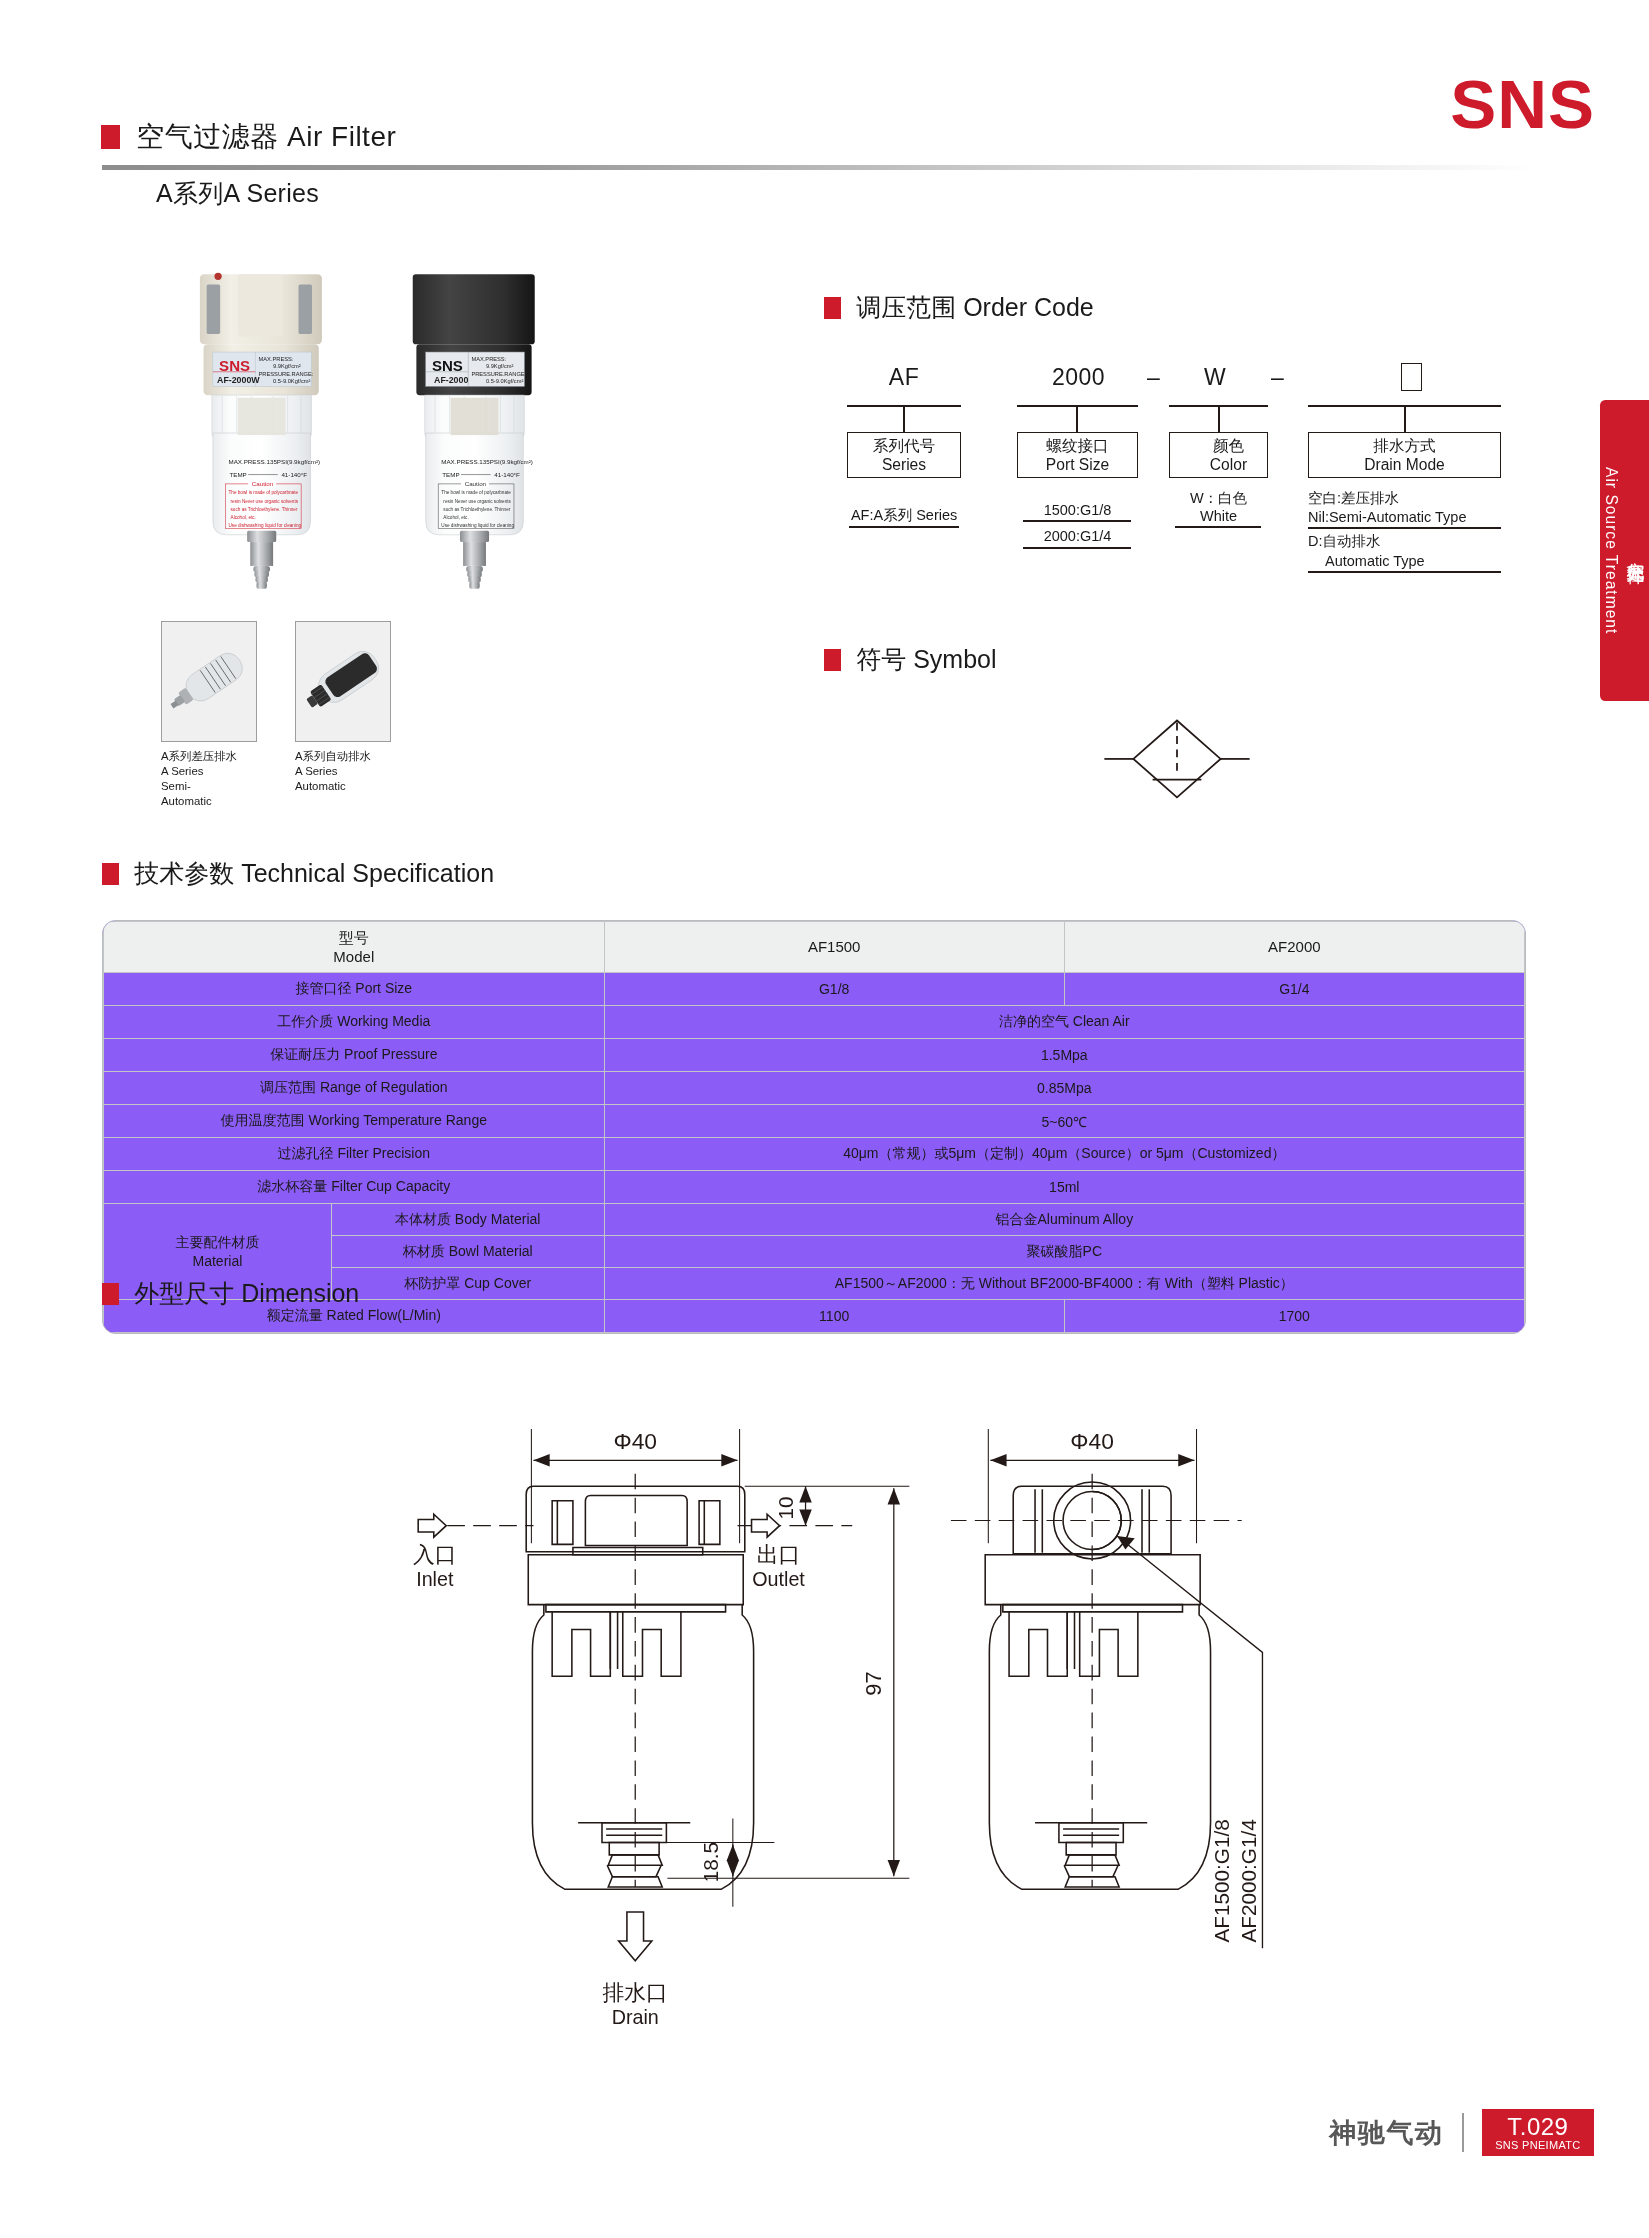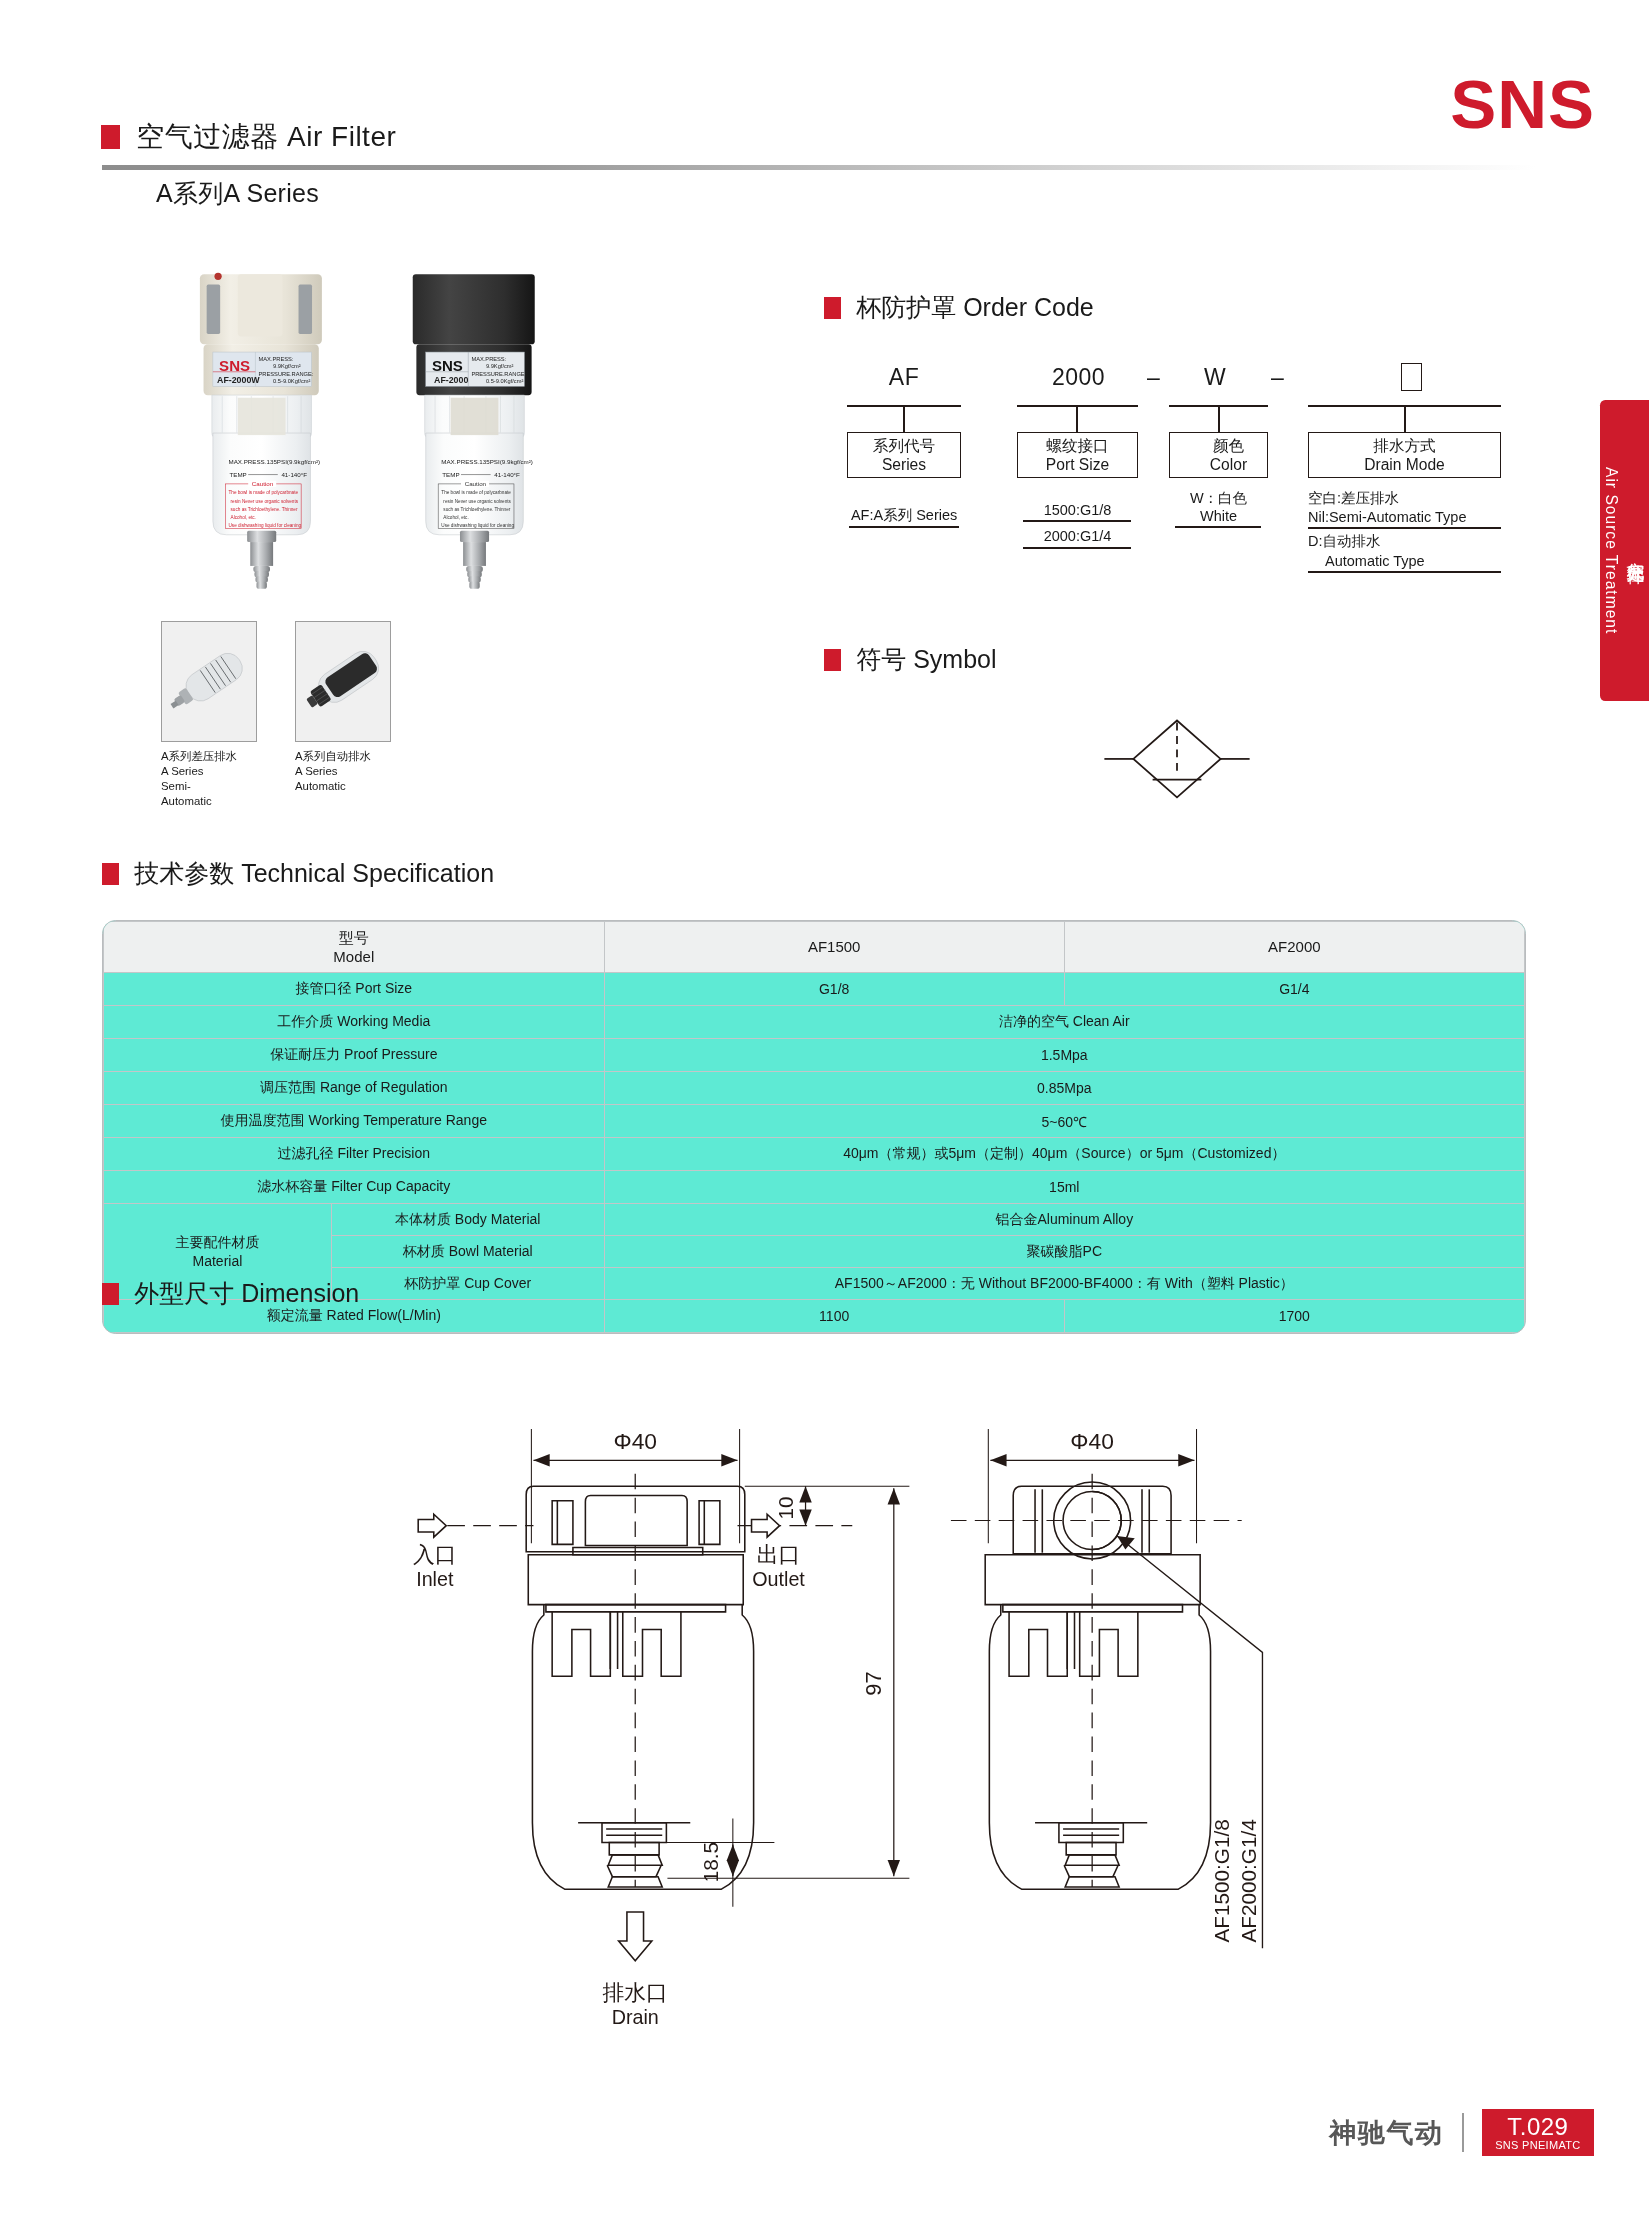"杯防护罩" span { text: 杯防护罩 -> 调压范围 }
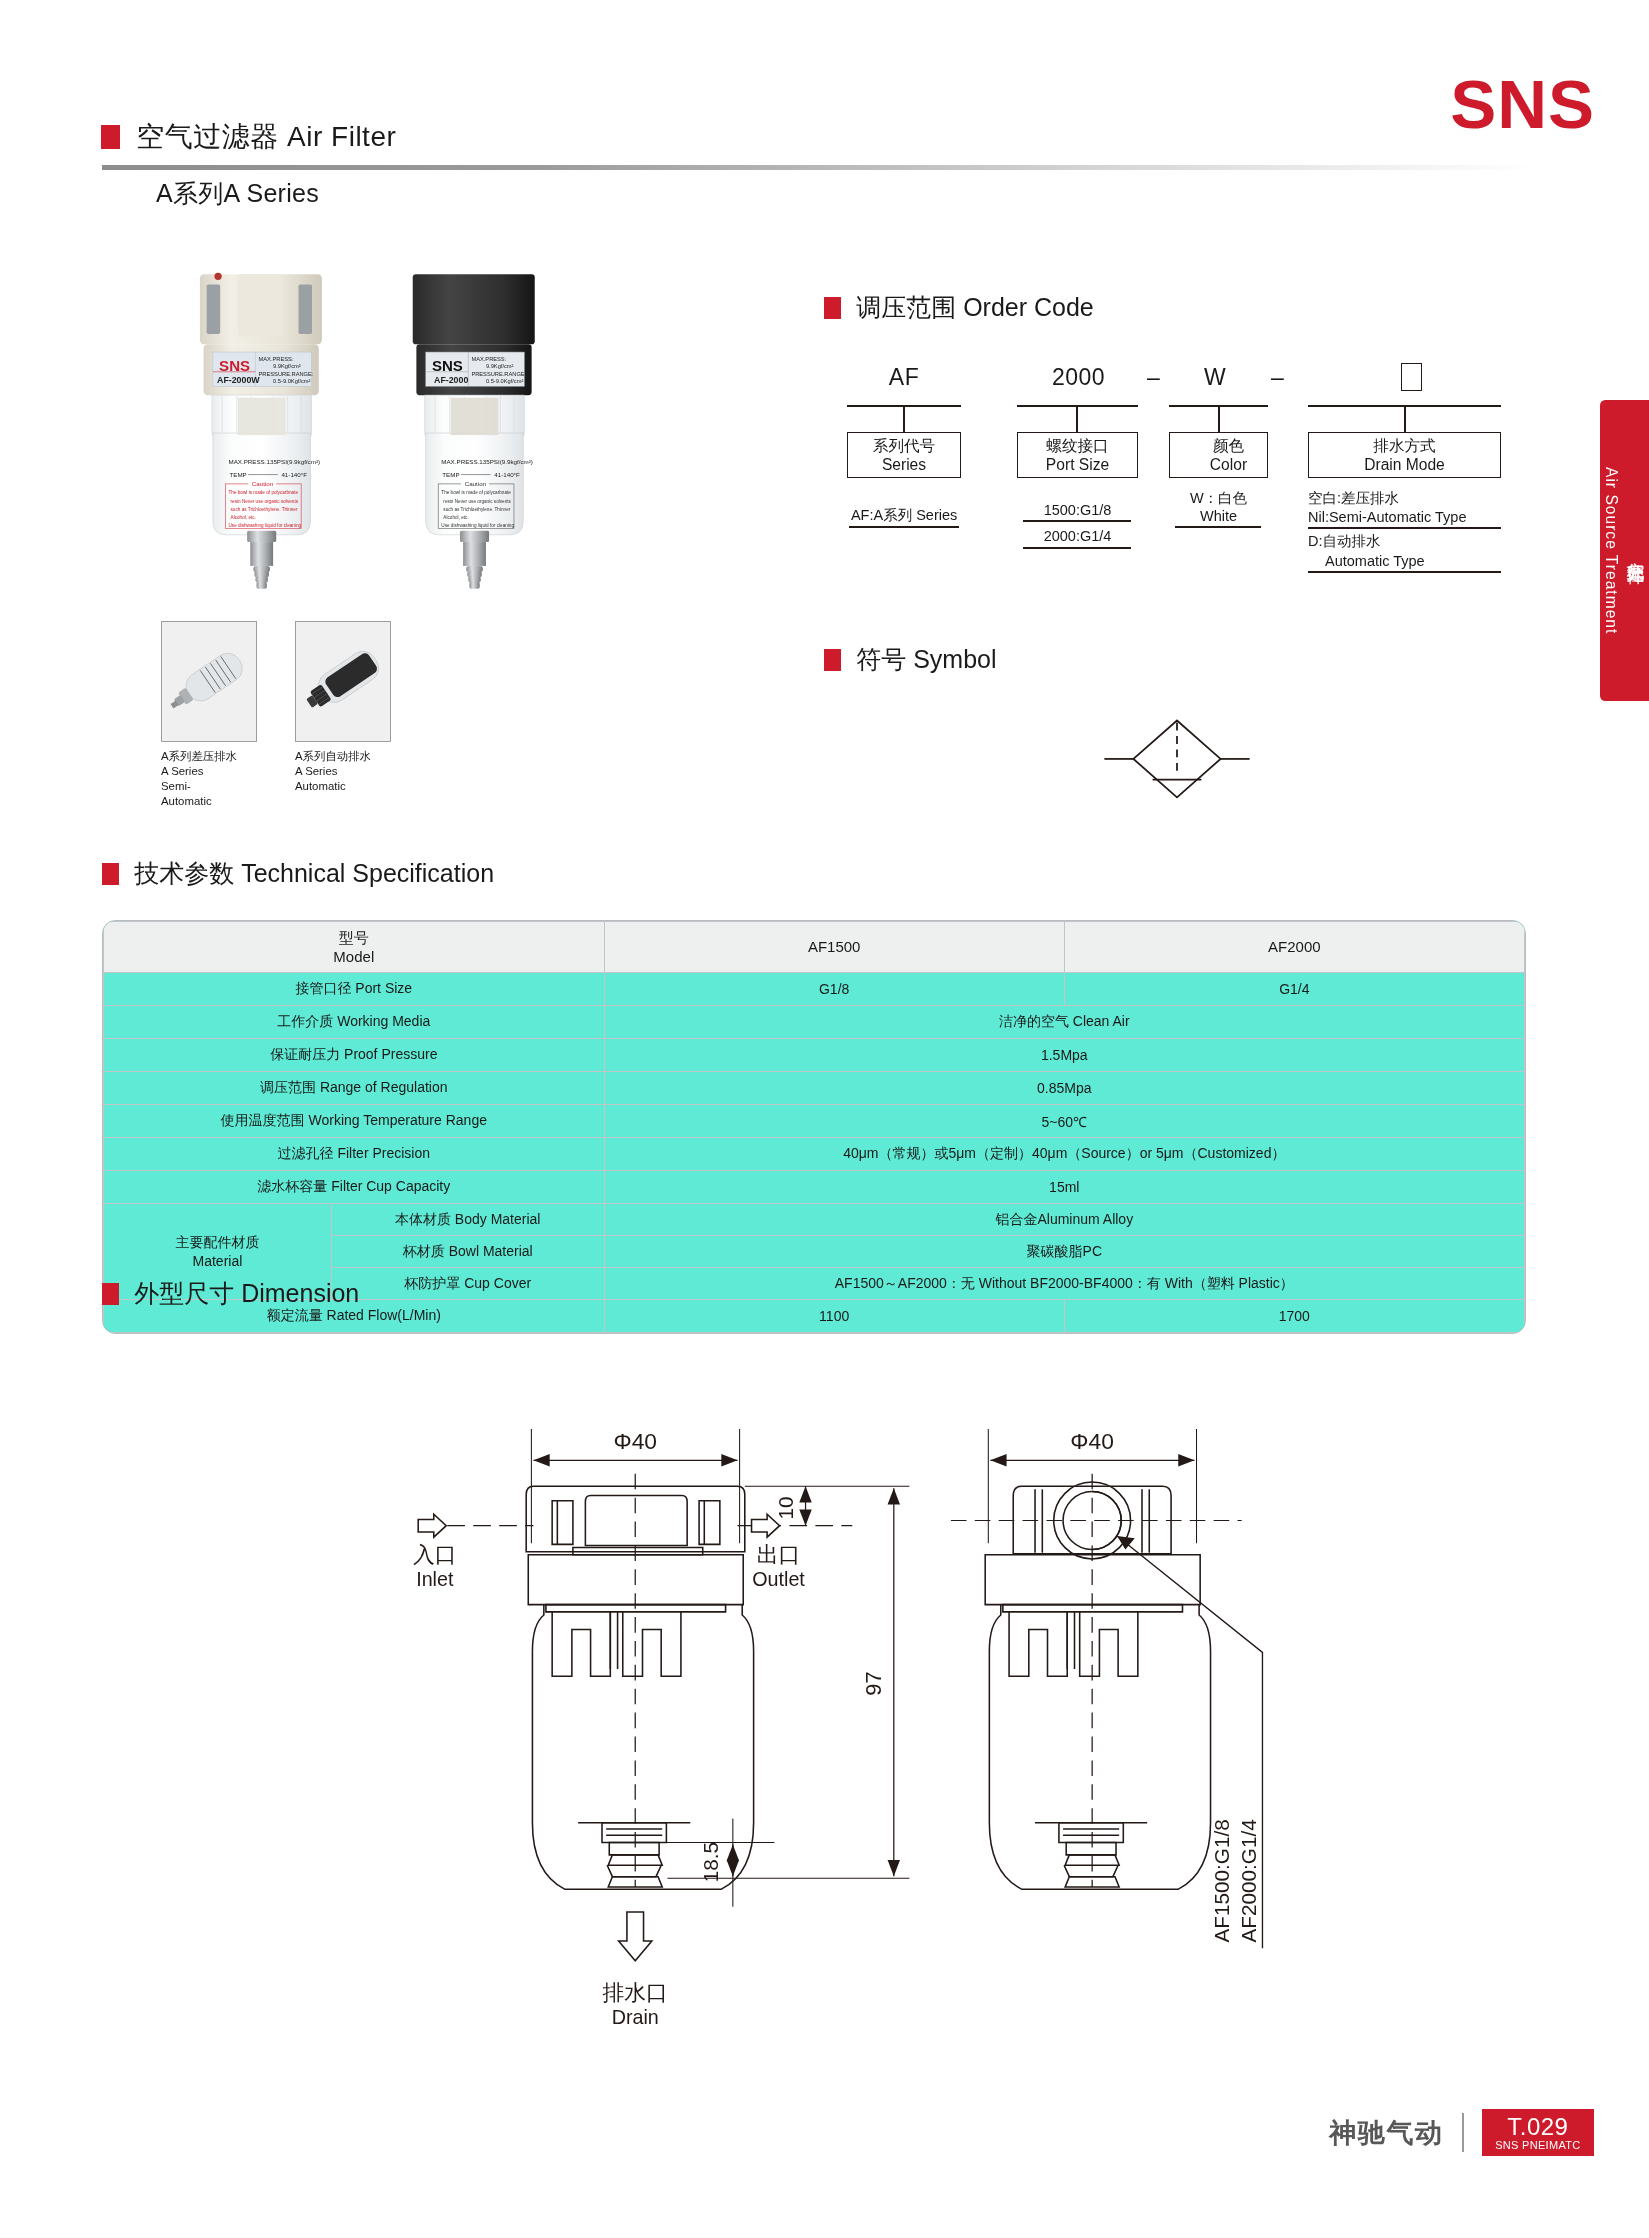"型号" .tblshell { background: #5eead4 -> #8b5cf6 }
